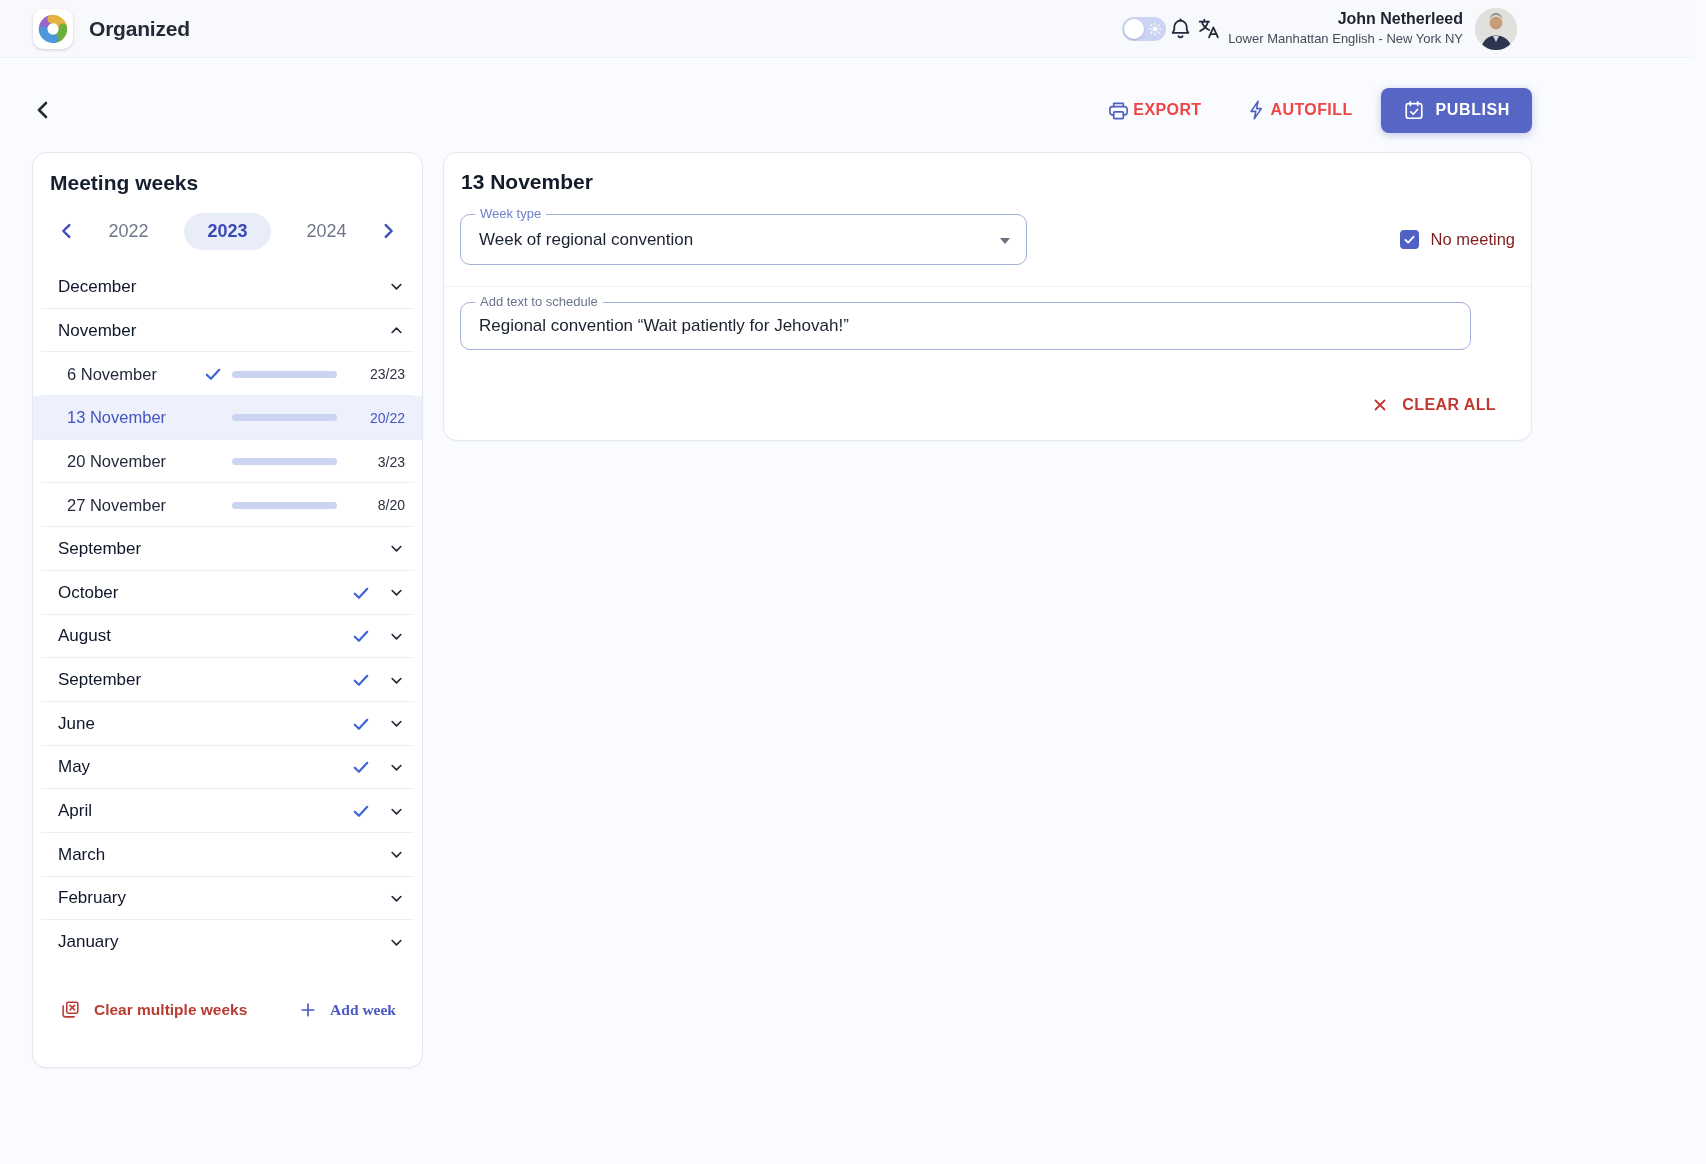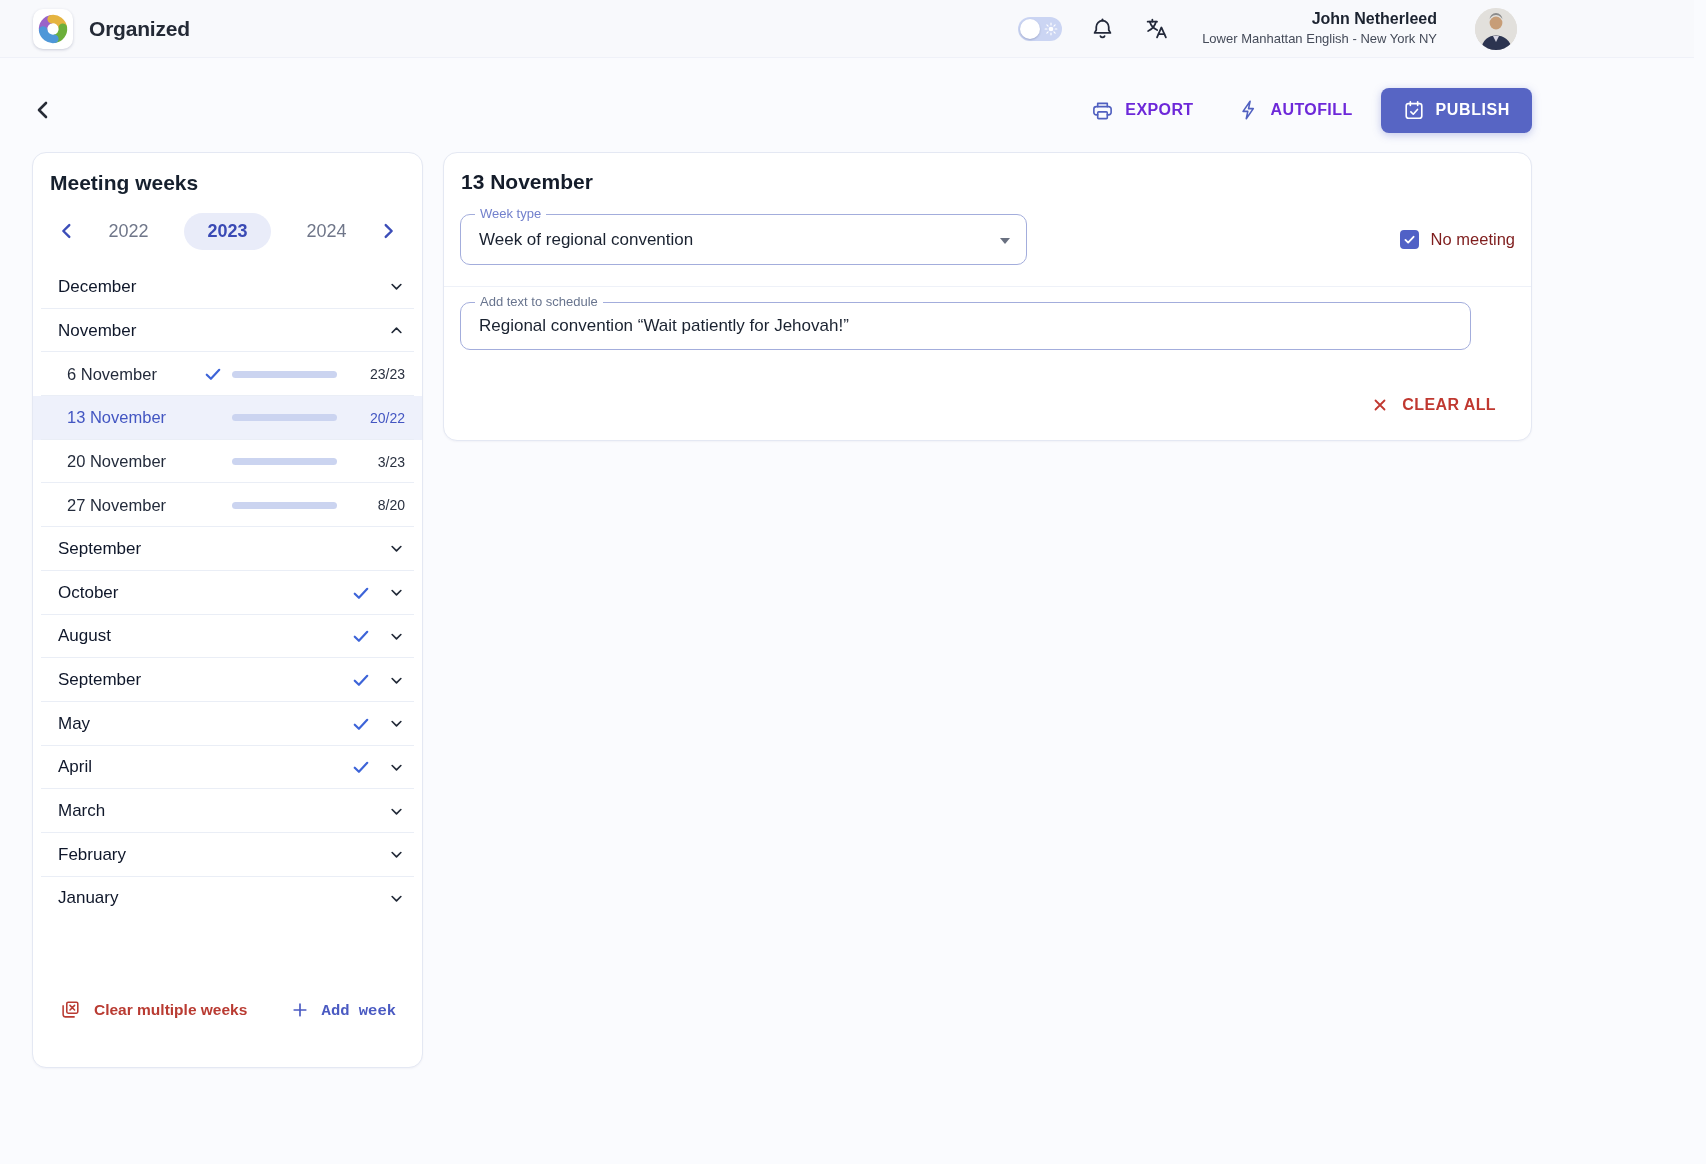"John Netherleed" .tb-right { gap: 26px -> none }
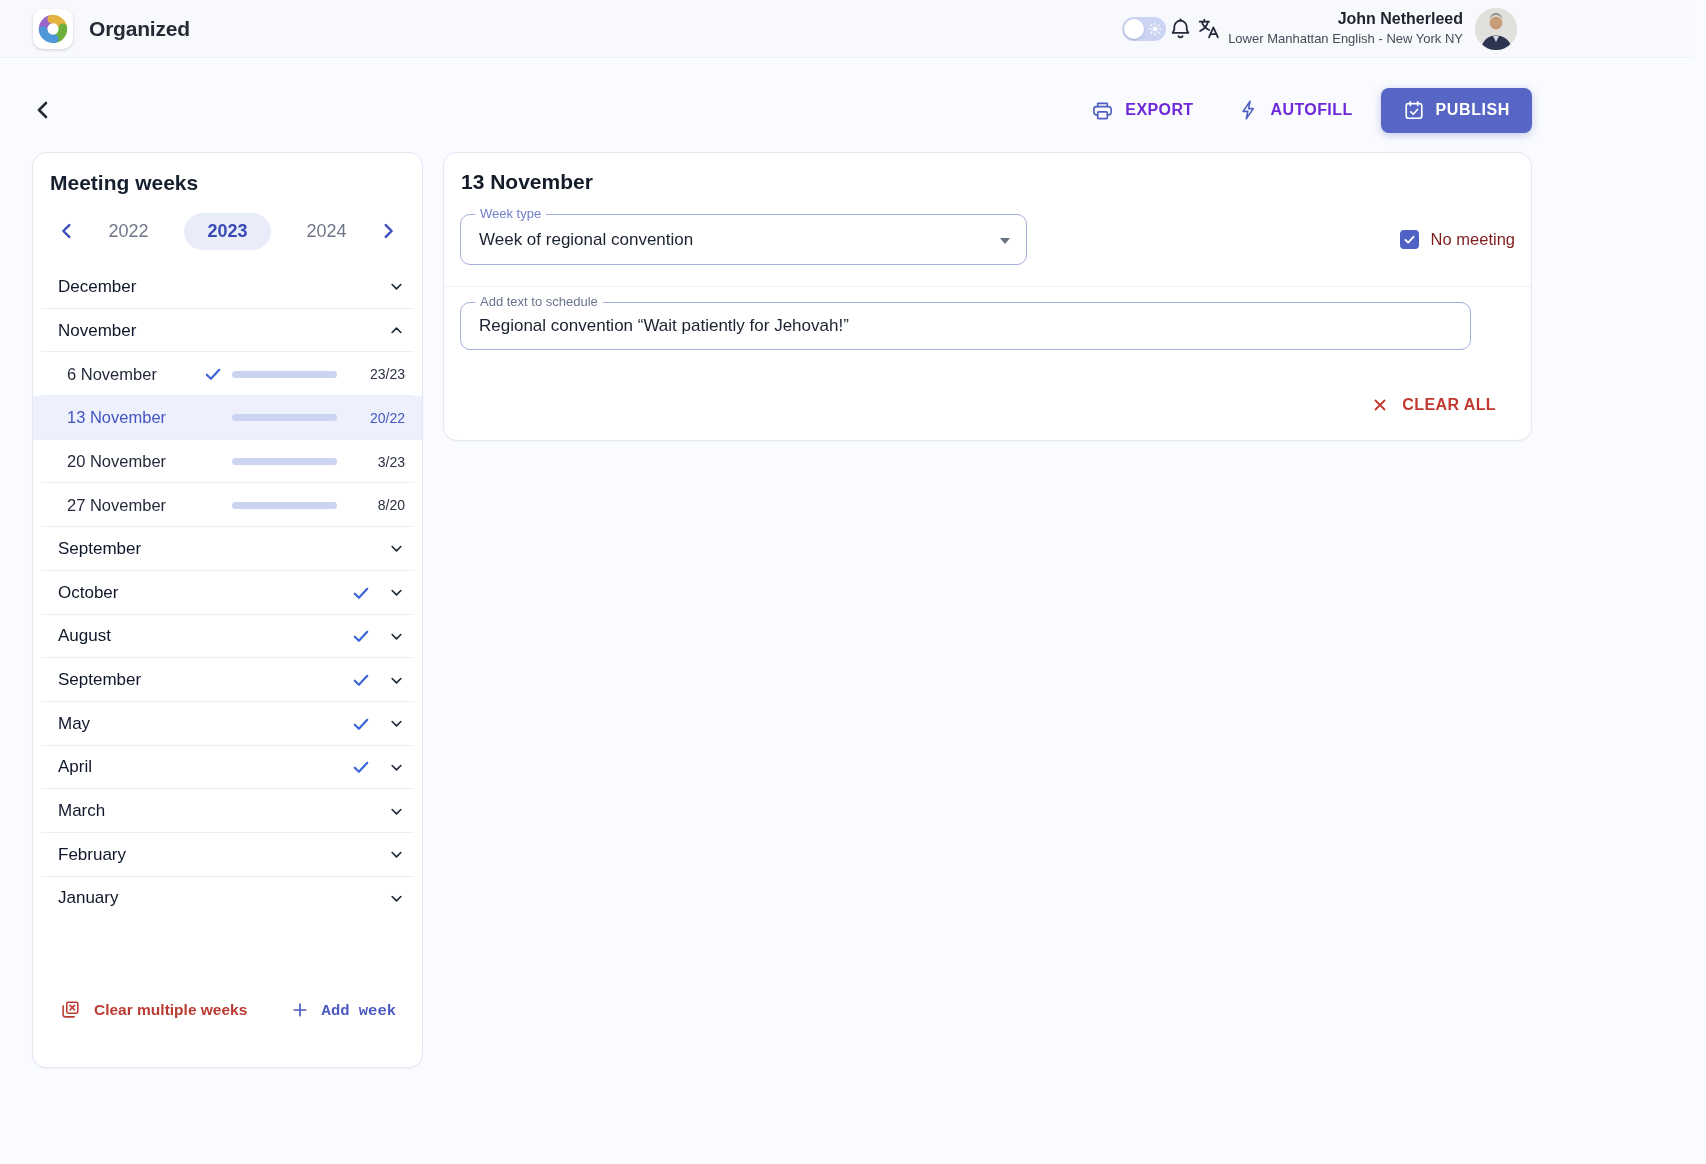"EXPORT" .linkbtn { color: #6d28d9 -> #ef4444; gap: 11px -> 3px }
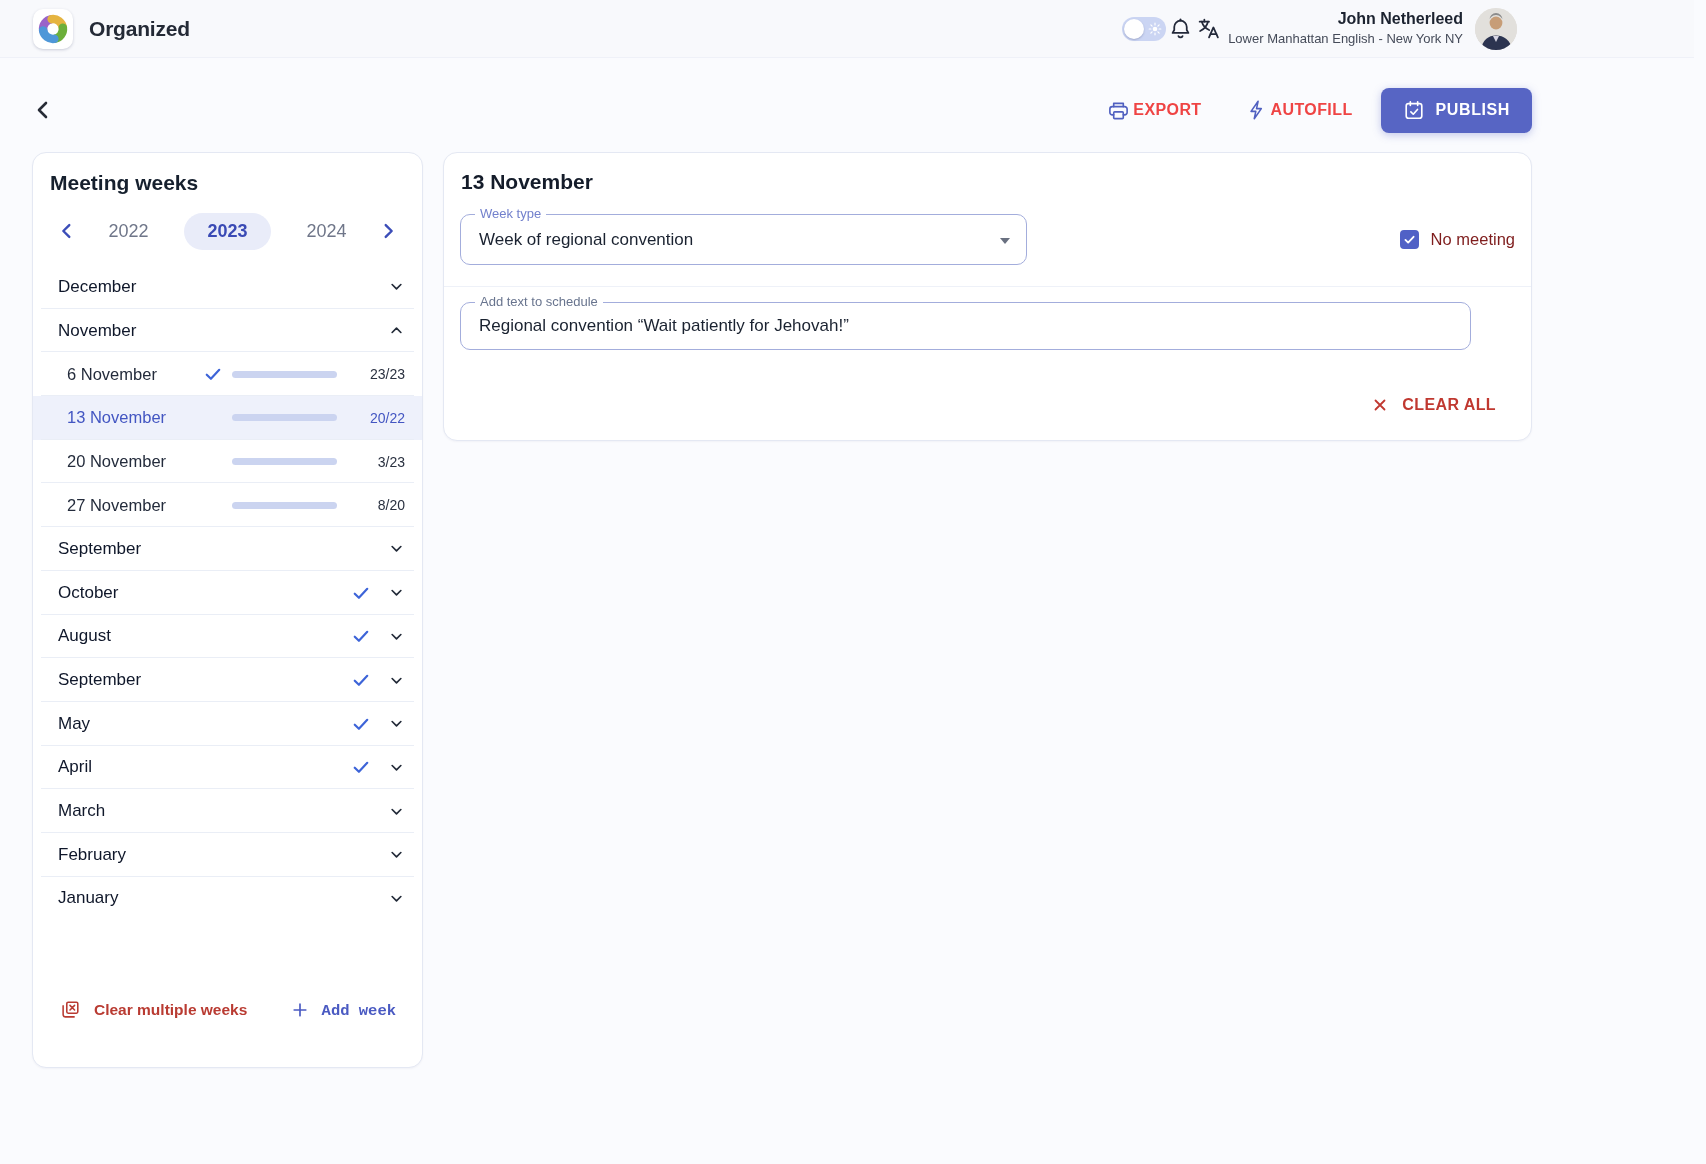"June" div.row { html: none -> <div> <span>June</span> <svg> <path></path> </svg> <svg> <path></path> </svg> </div> }
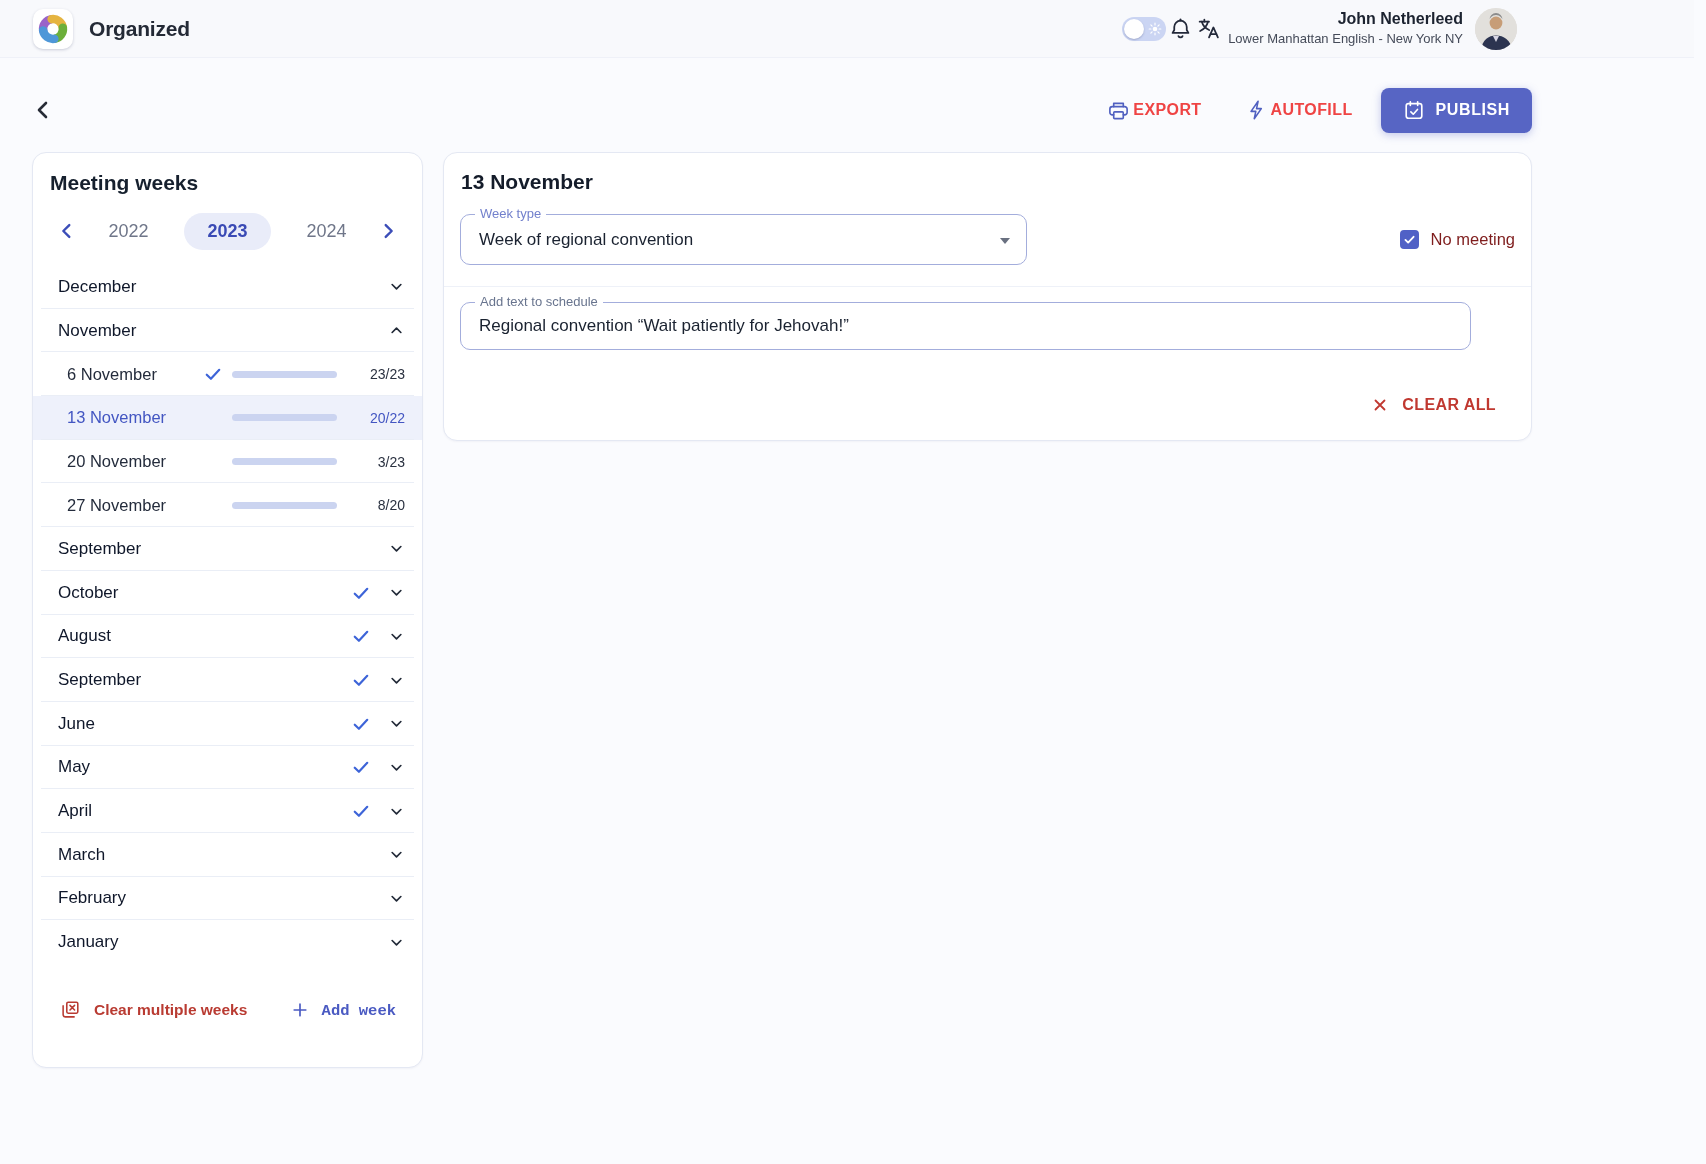"Add week" .addweek { align-items: flex-end -> center; font-family: Liberation Mono, monospace -> Liberation Serif, serif }
